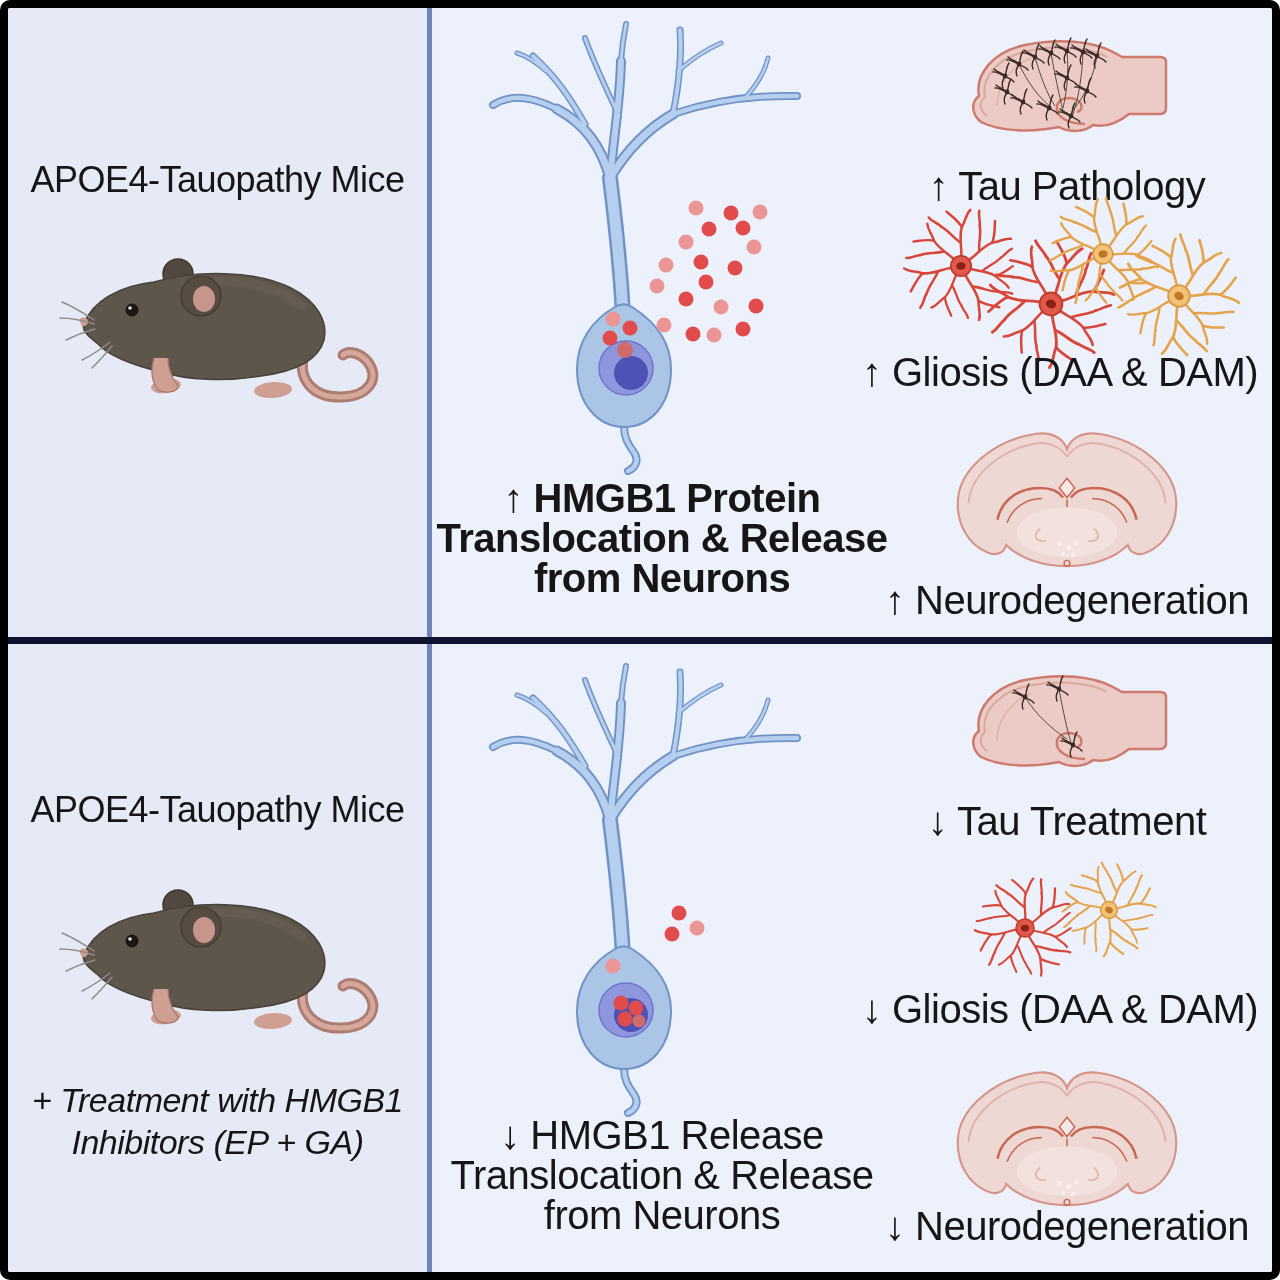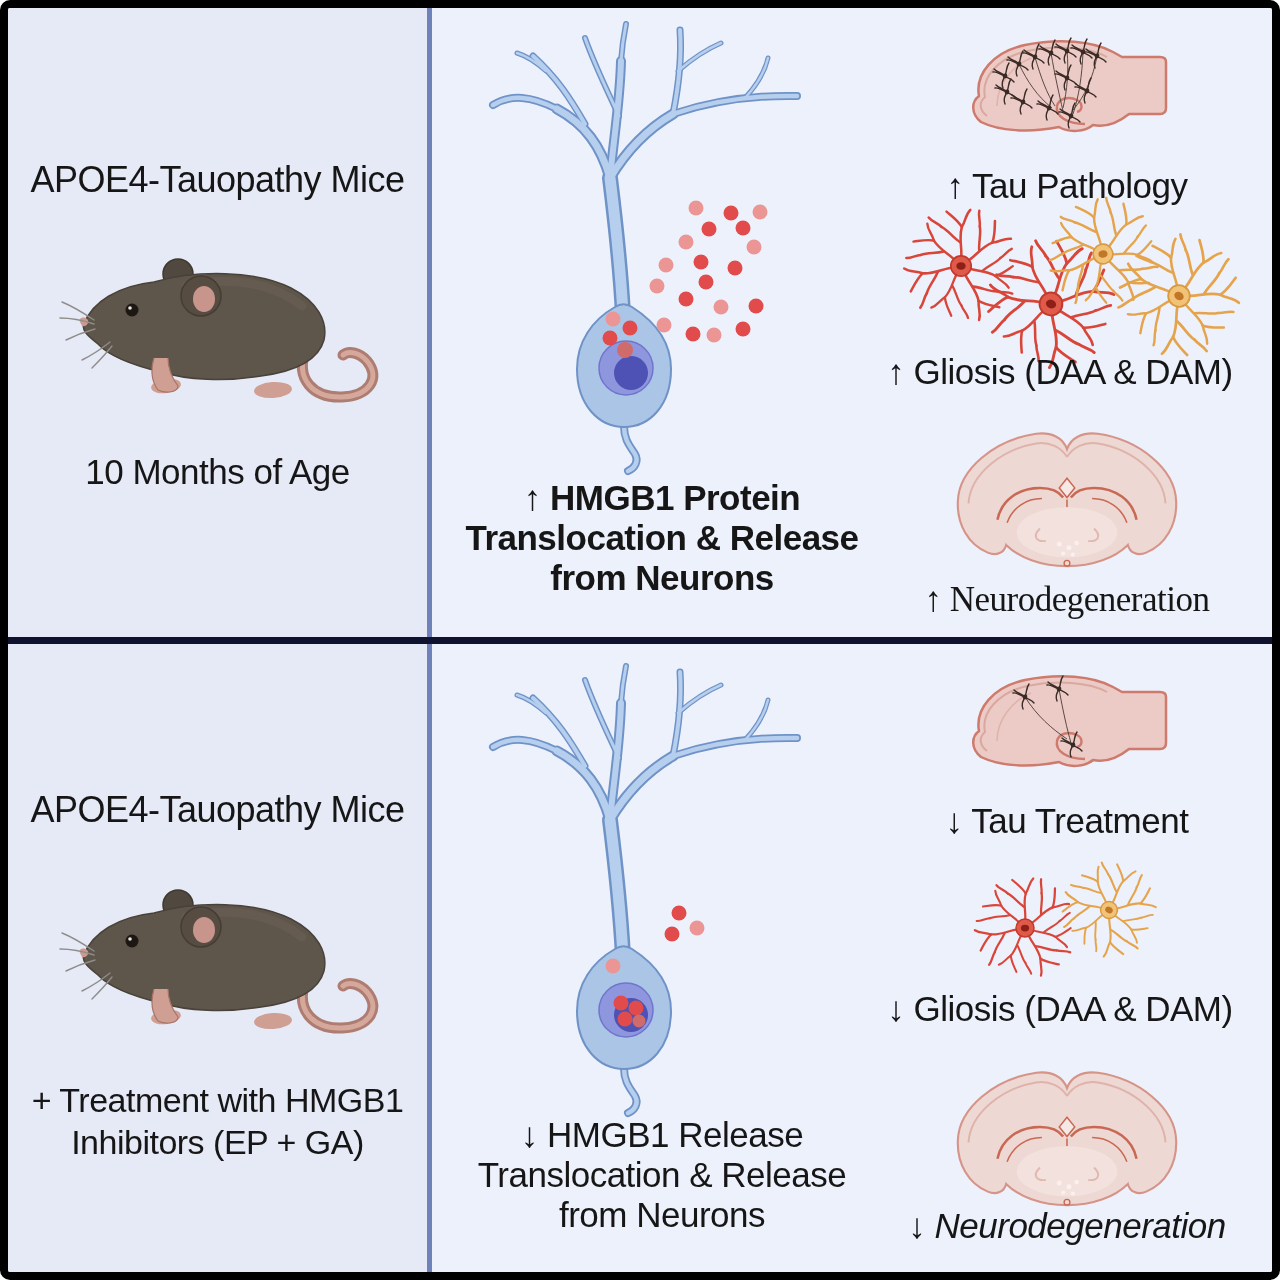"↑ Tau Pathology" .txt { font-size: 35px -> 40px }
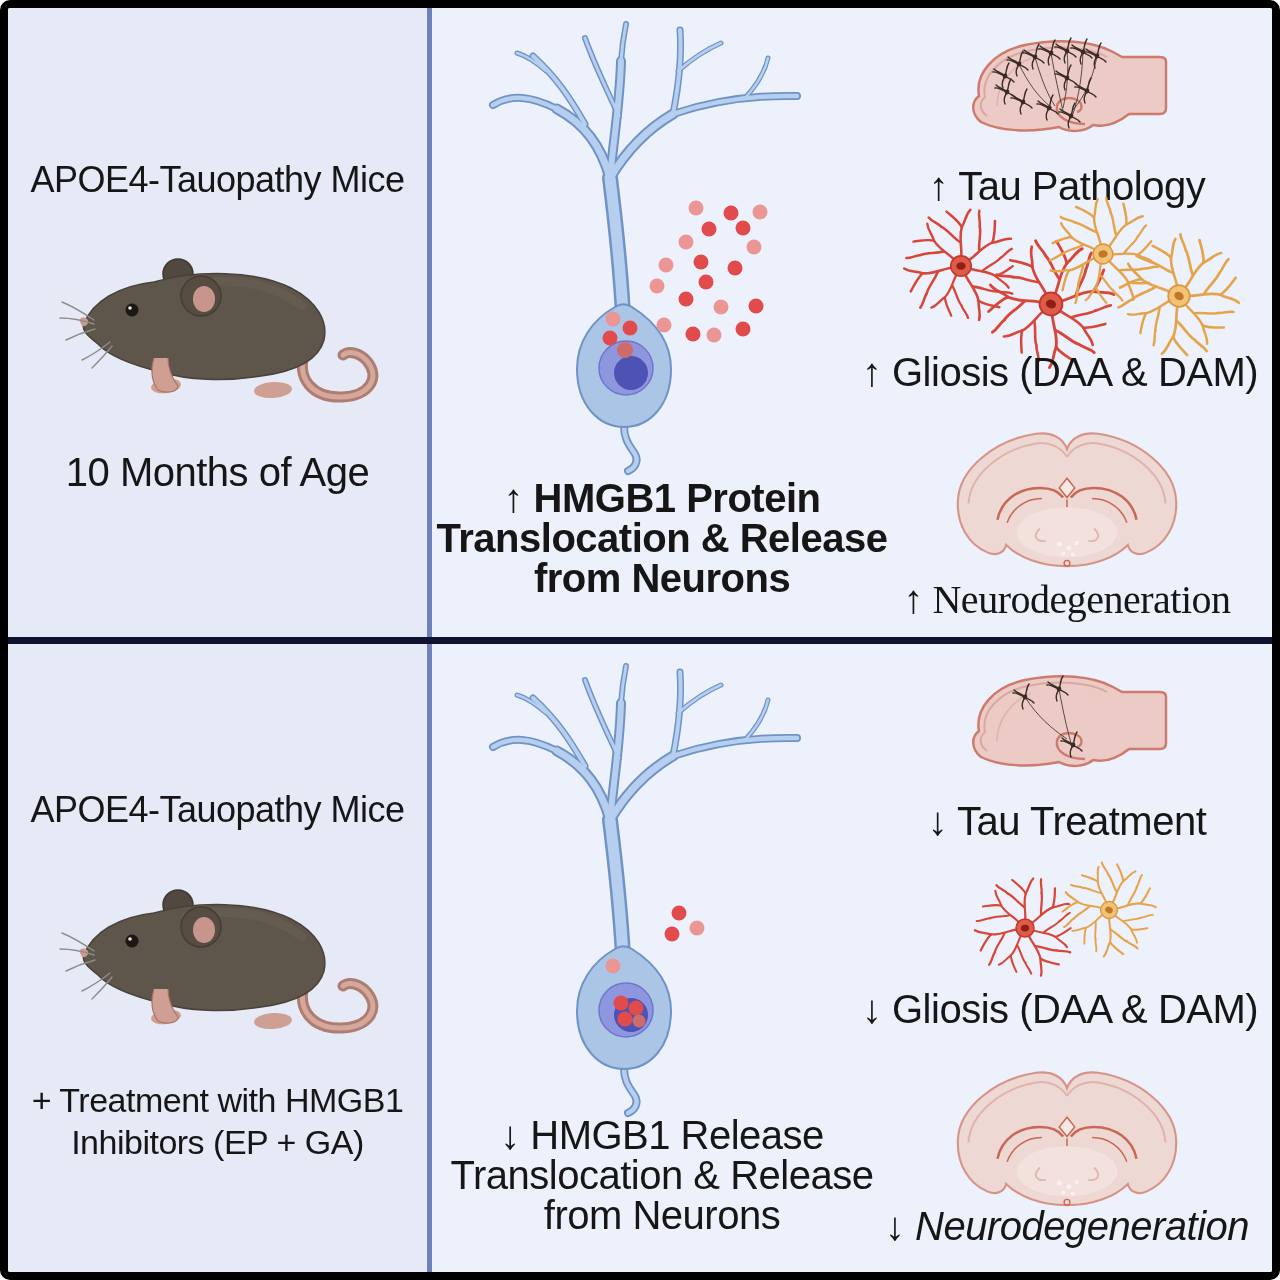"10 Months of Age" div.txt { html: <div>10 Months of Age</div> -> none }
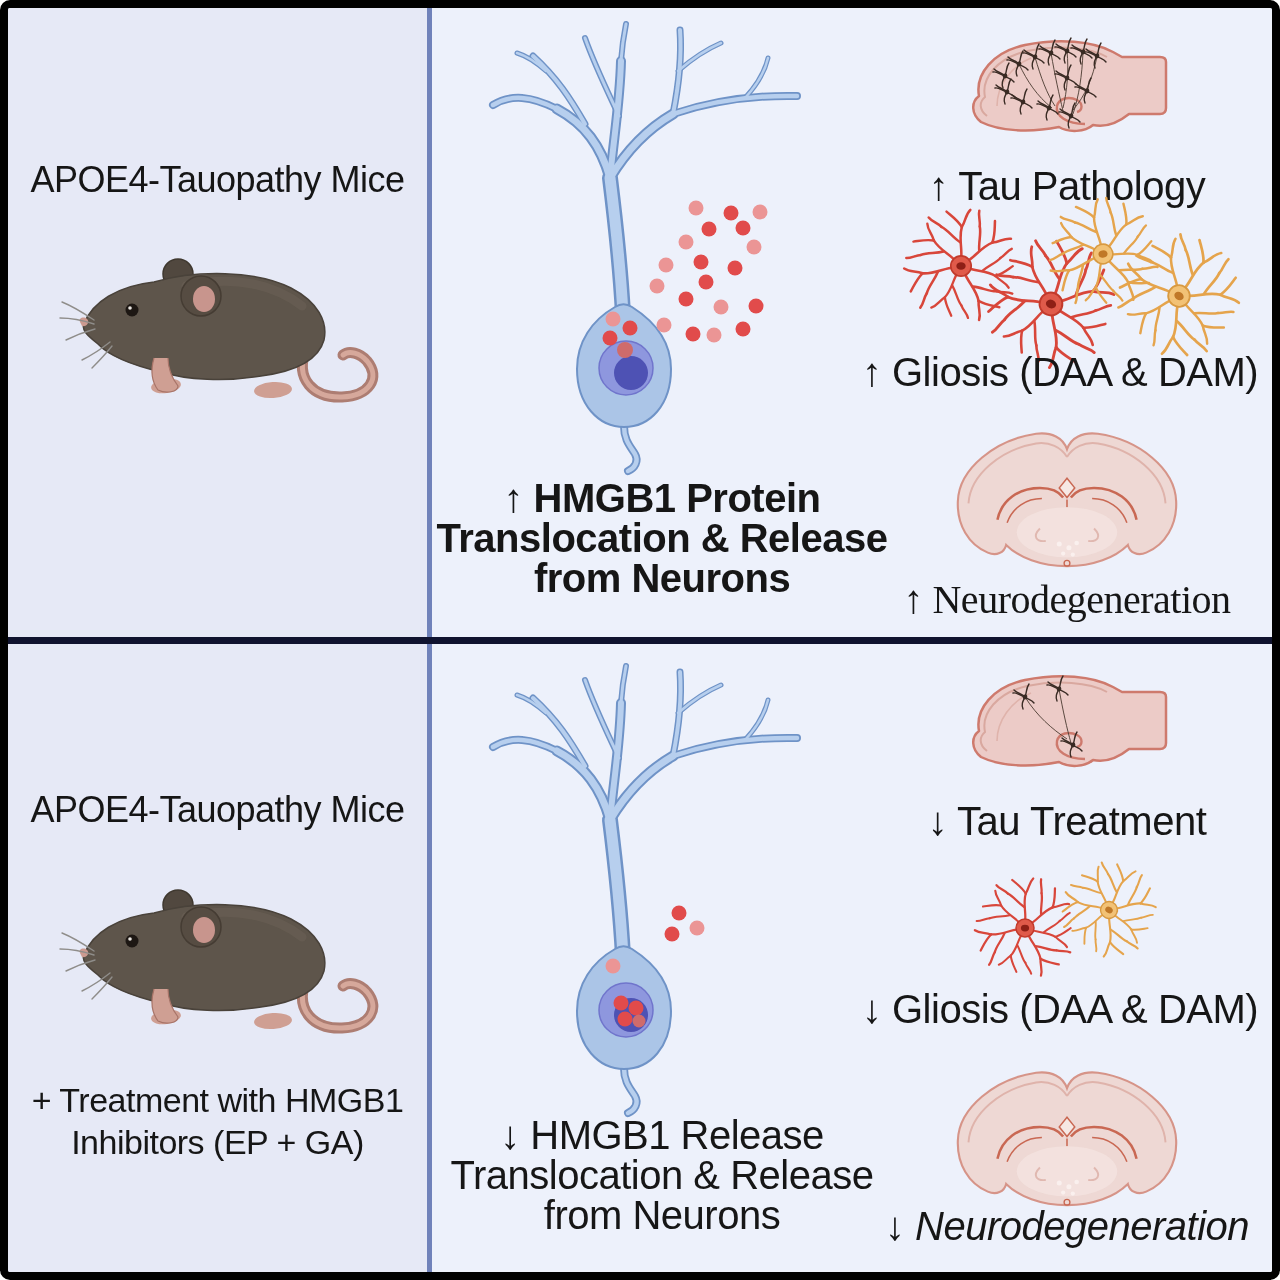"↑ Neurodegeneration" div.txt { font-family: Liberation Serif, serif -> none }
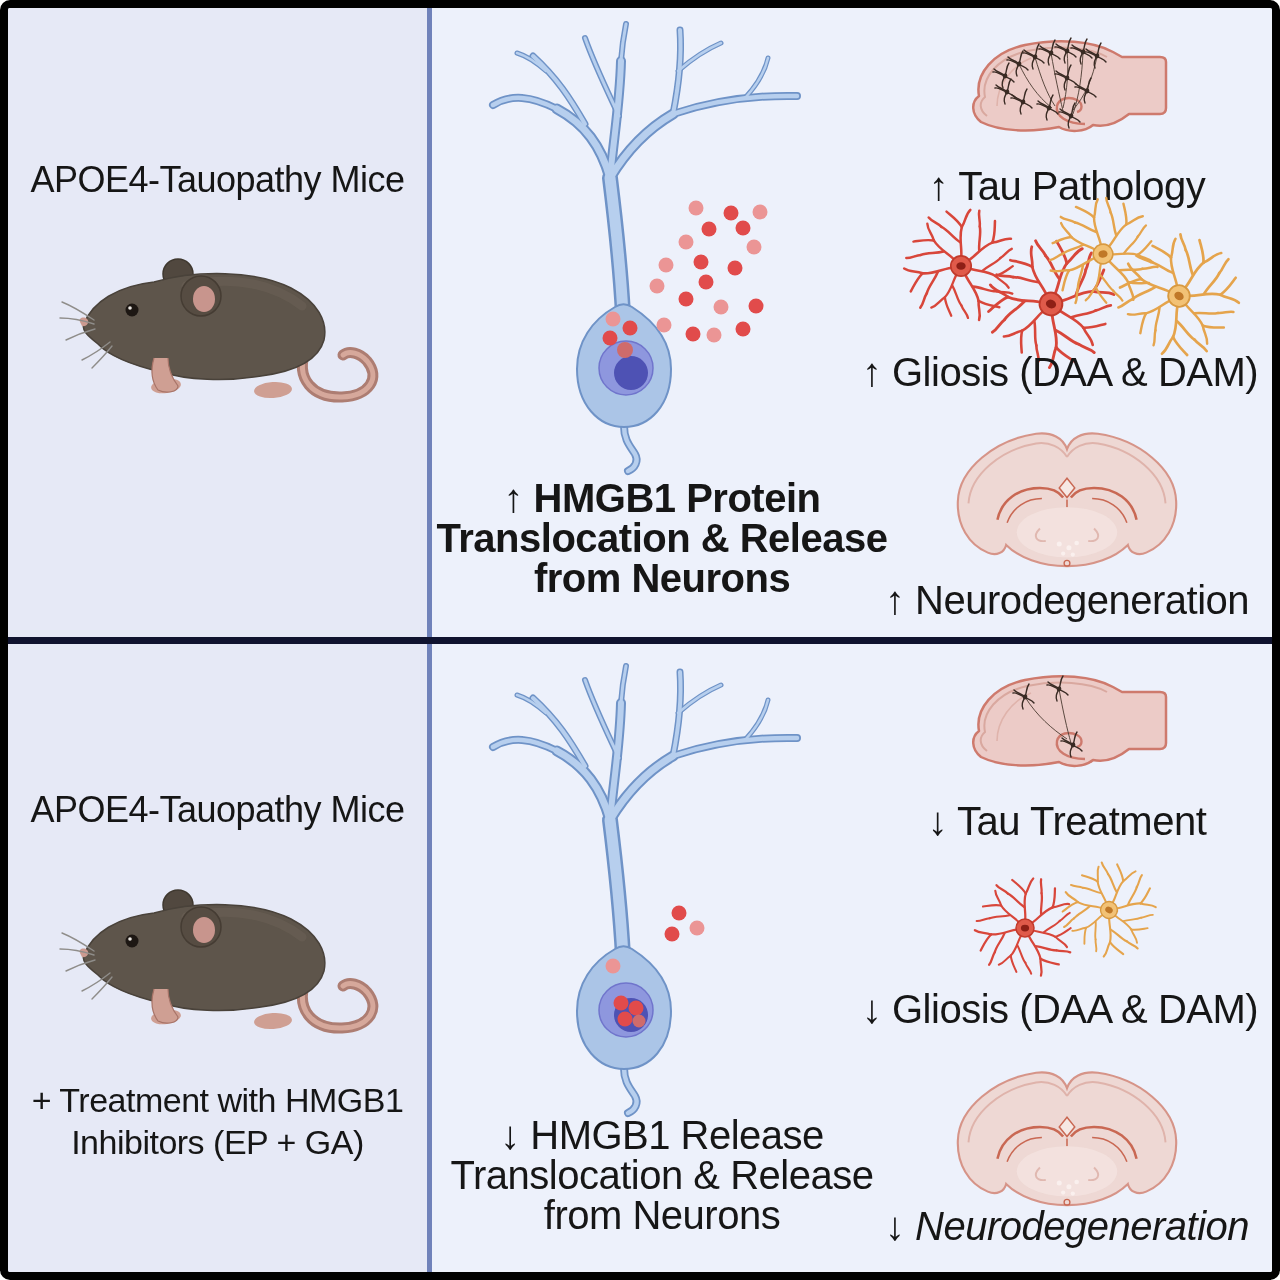"+ Treatment with HMGB1" .sub2 { font-style: none -> italic }
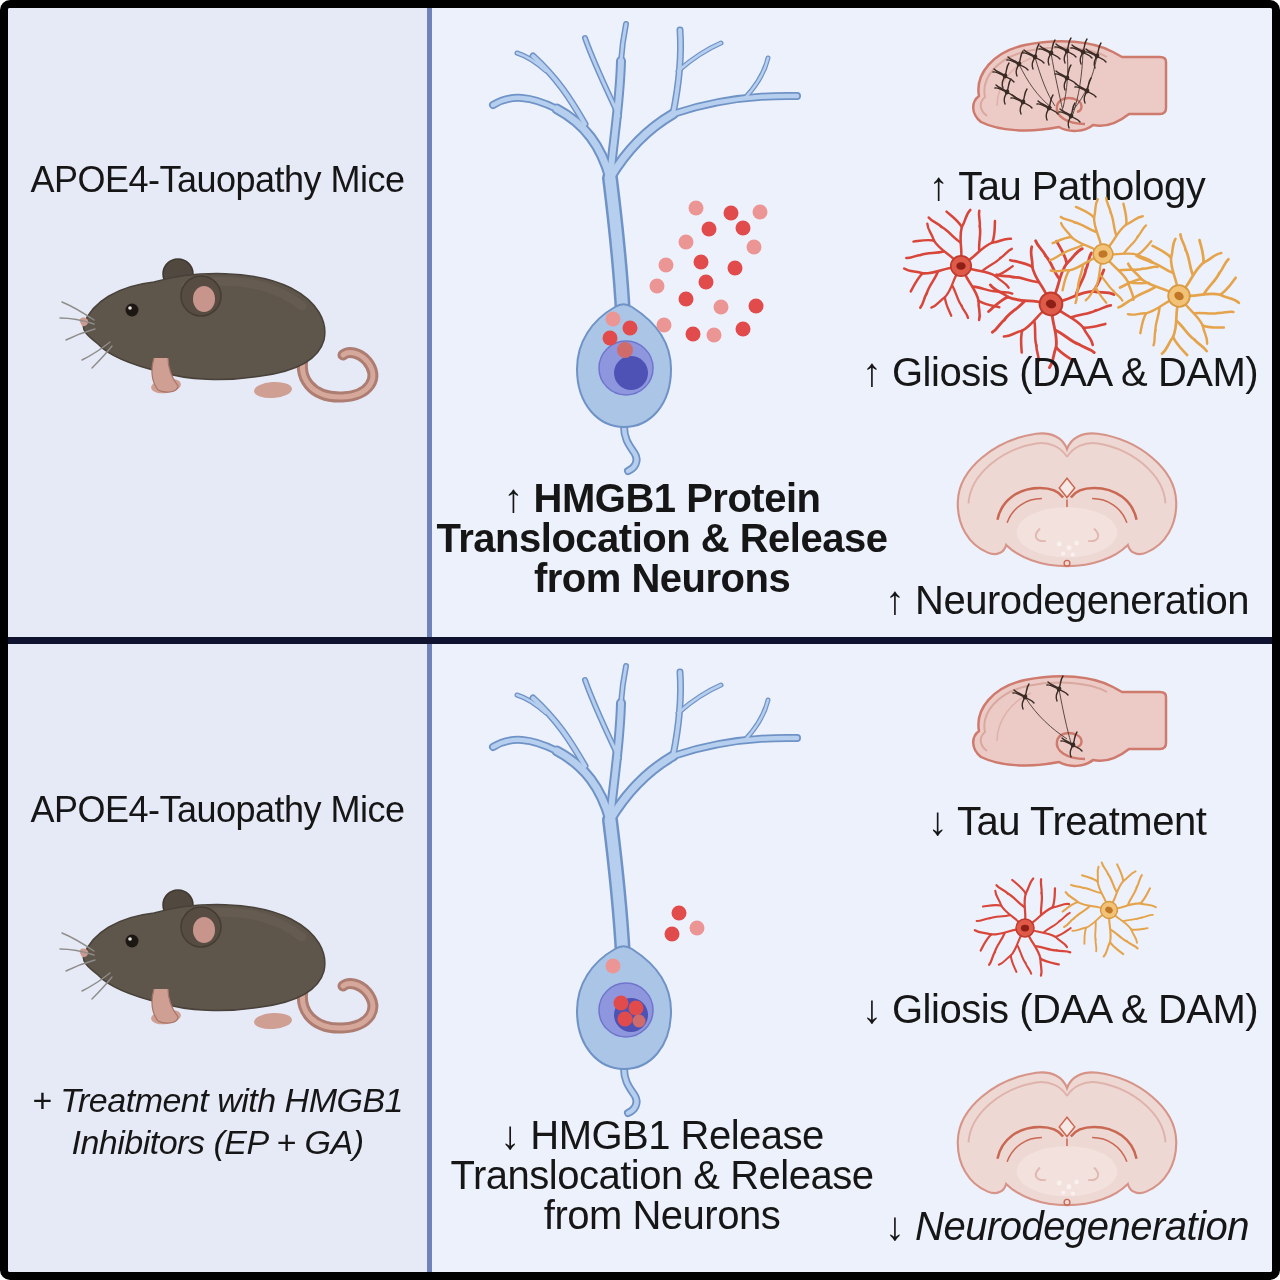"↓ Neurodegeneration" div.txt { font-style: italic -> none }
